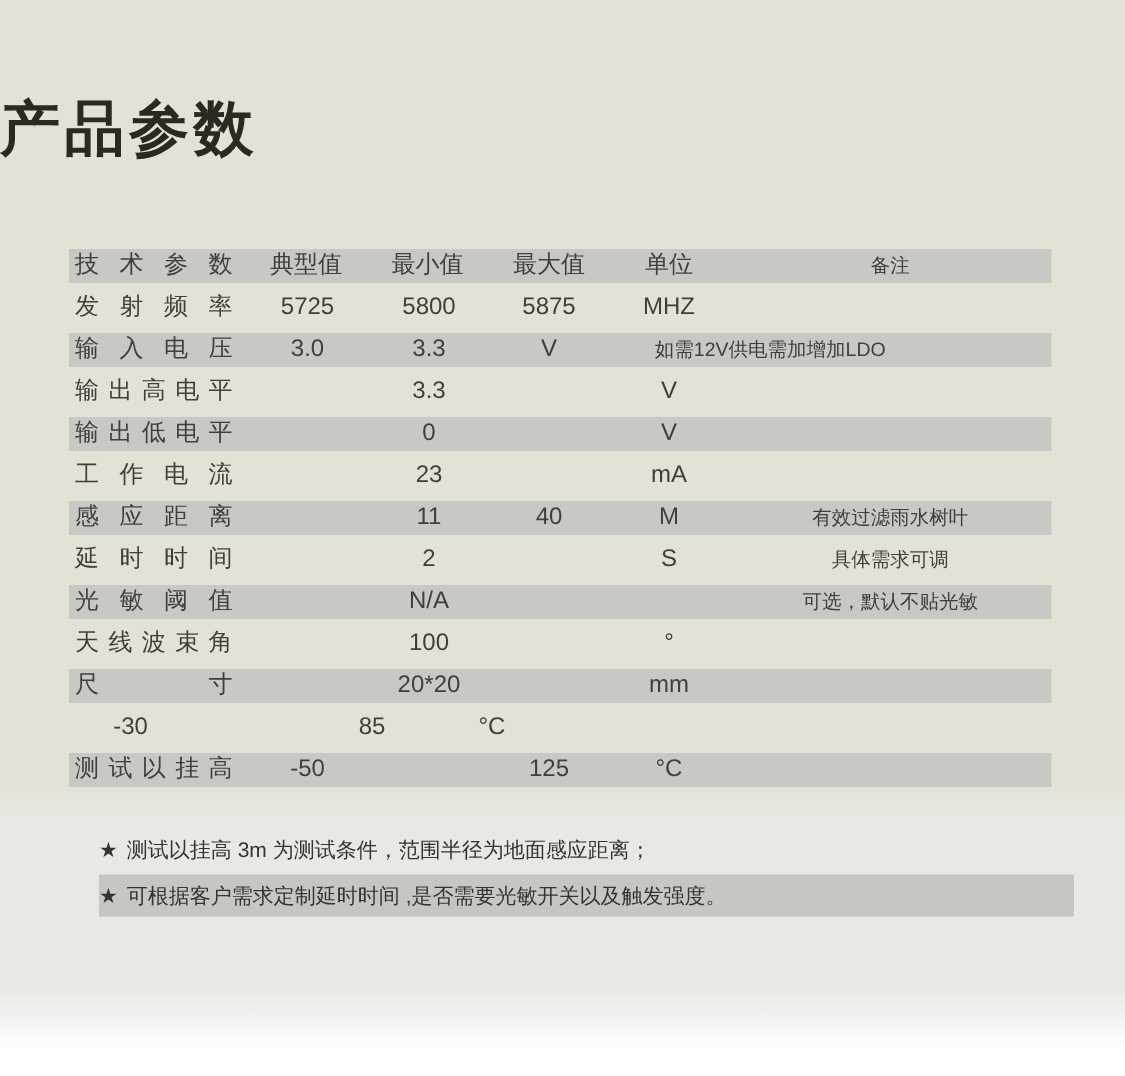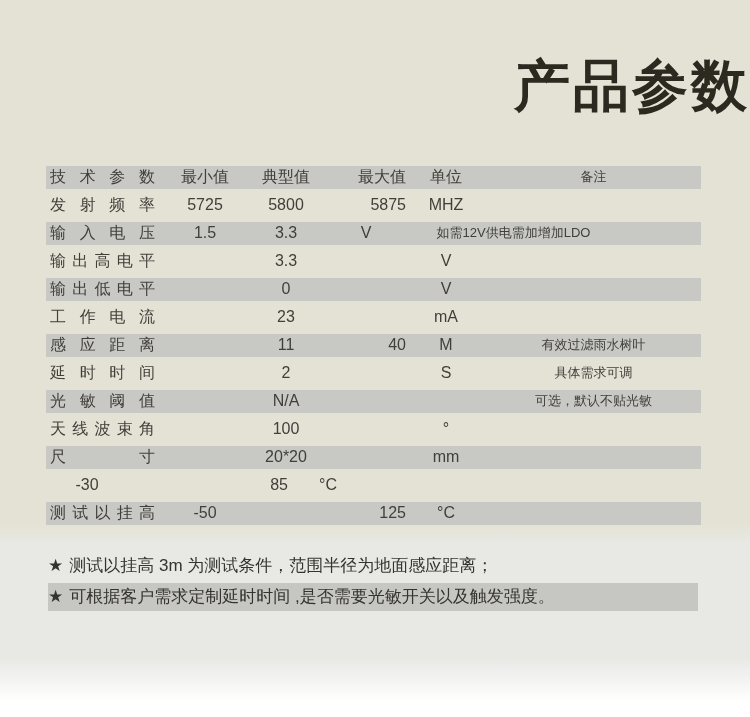"产品参数" .page-title { font-size: 56px -> 40px; text-align: right -> left }
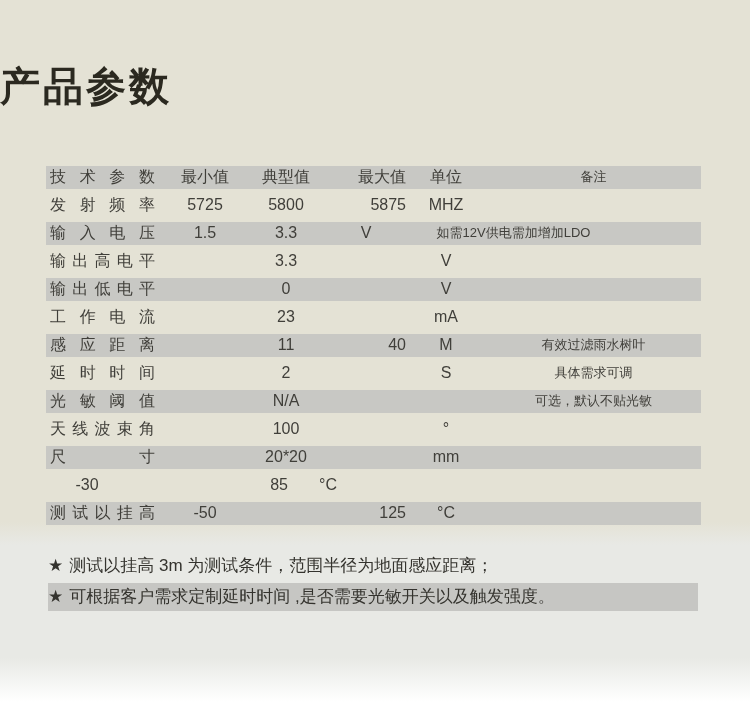"最小值" div.cell { order: before "典型值" -> after "典型值" }
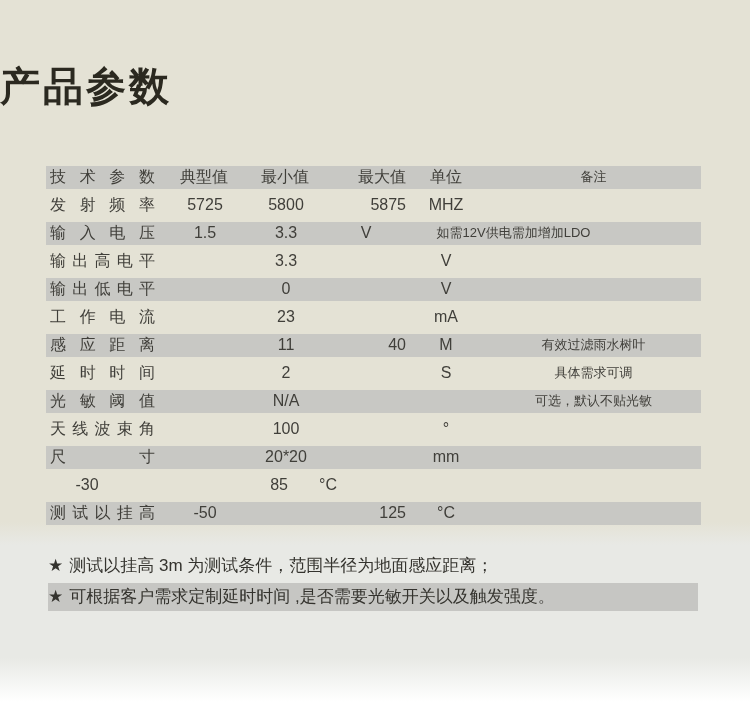"最大值" .c-max { text-align: right -> center }
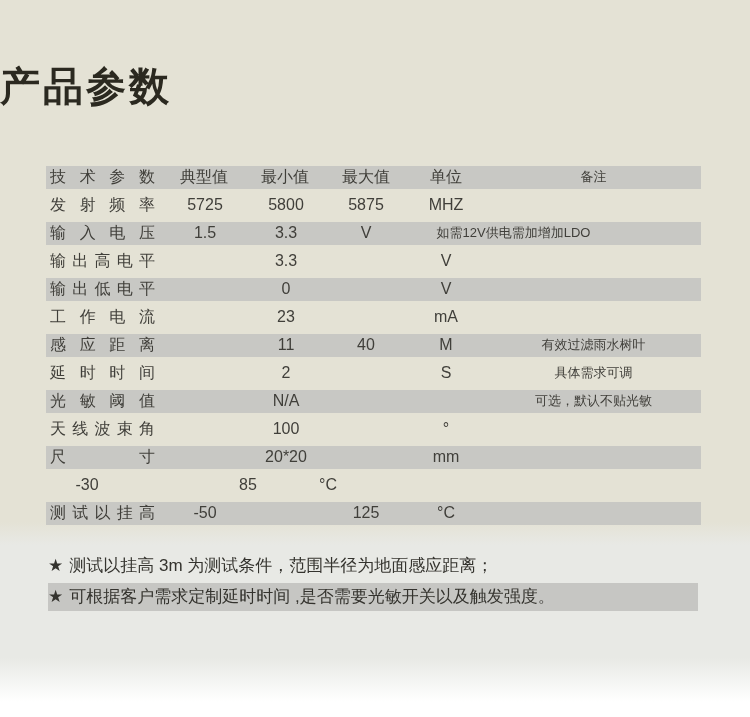"1.5" div.cell { text: 1.5 -> 3.0 }
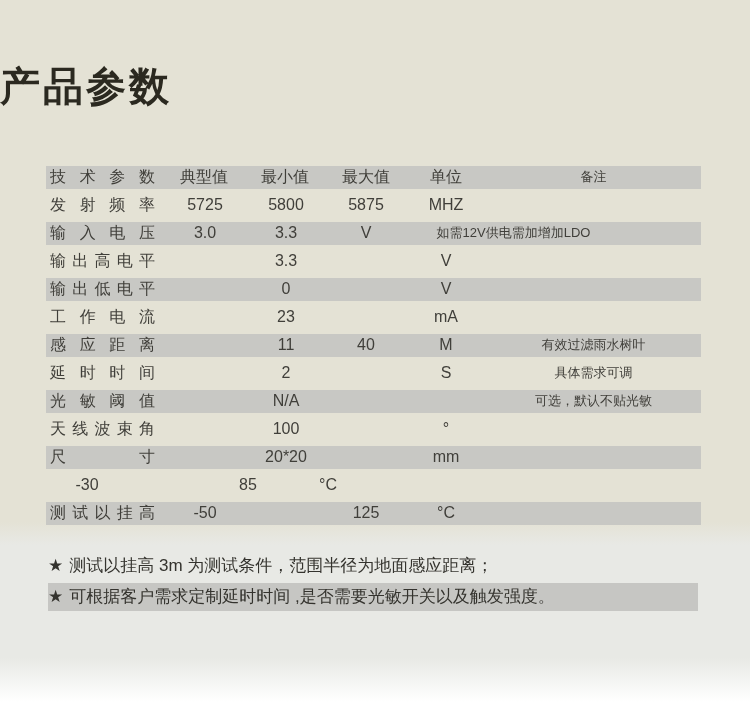"★ 测试以挂高 3m 为测试条件，范围半径为地面感应距离；" .note { font-size: 17px -> 14px; left: 48px -> 66px }
